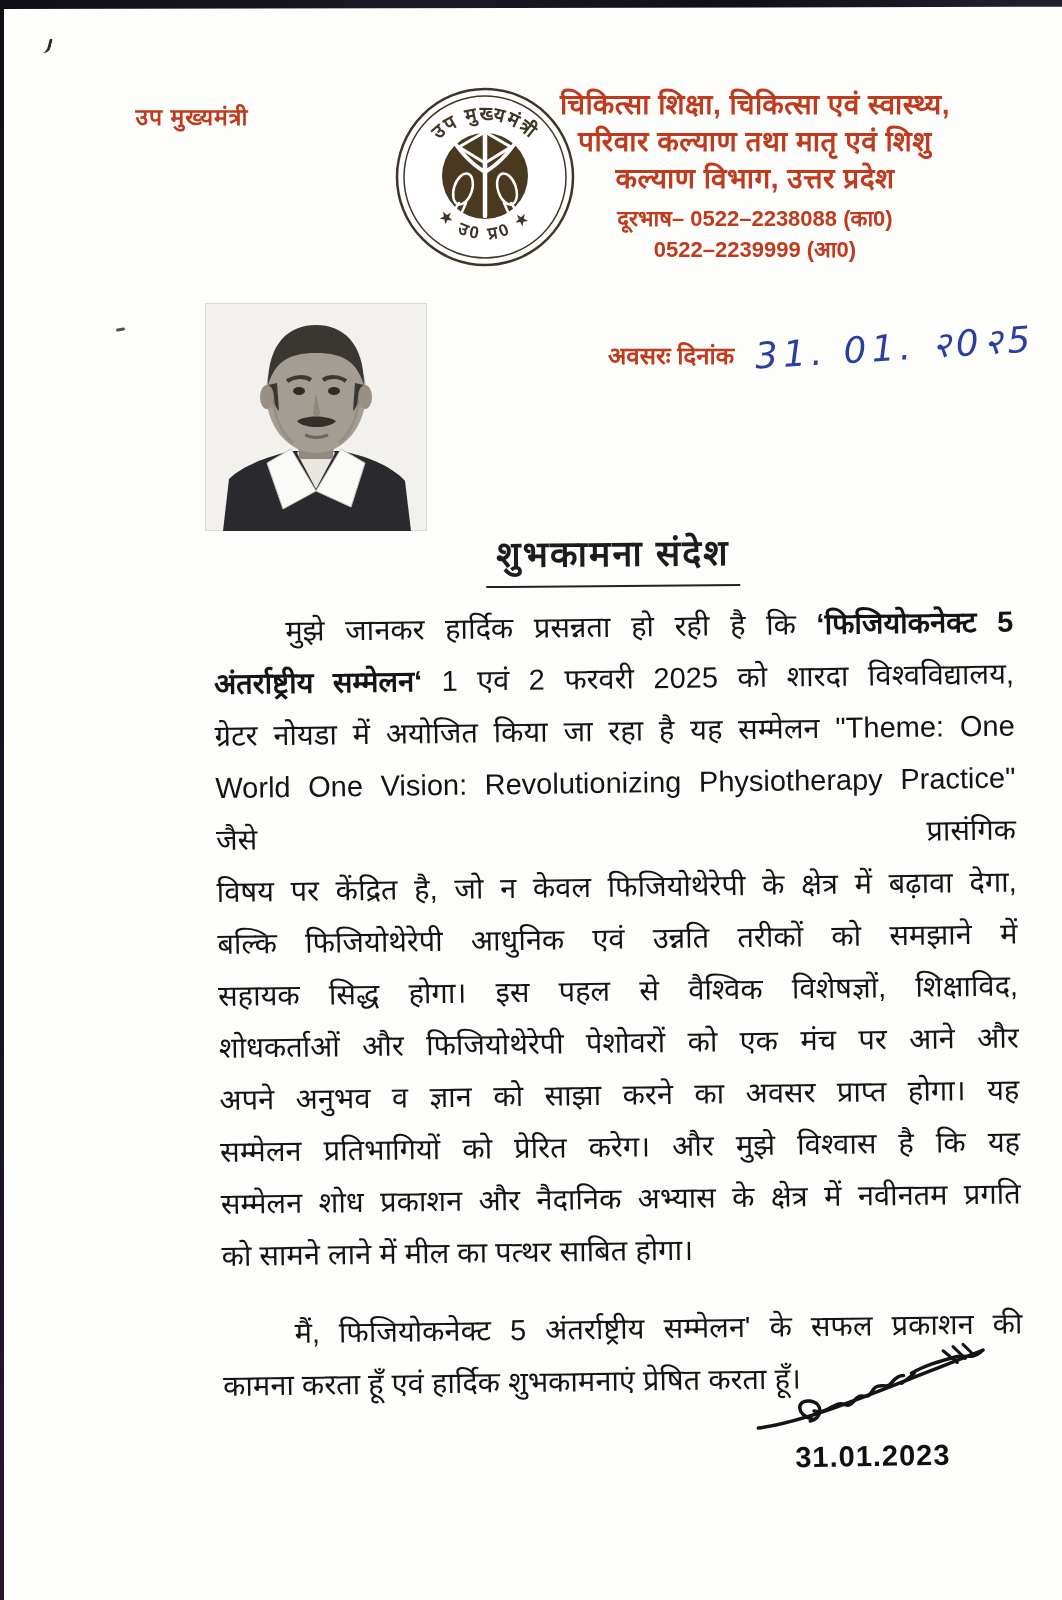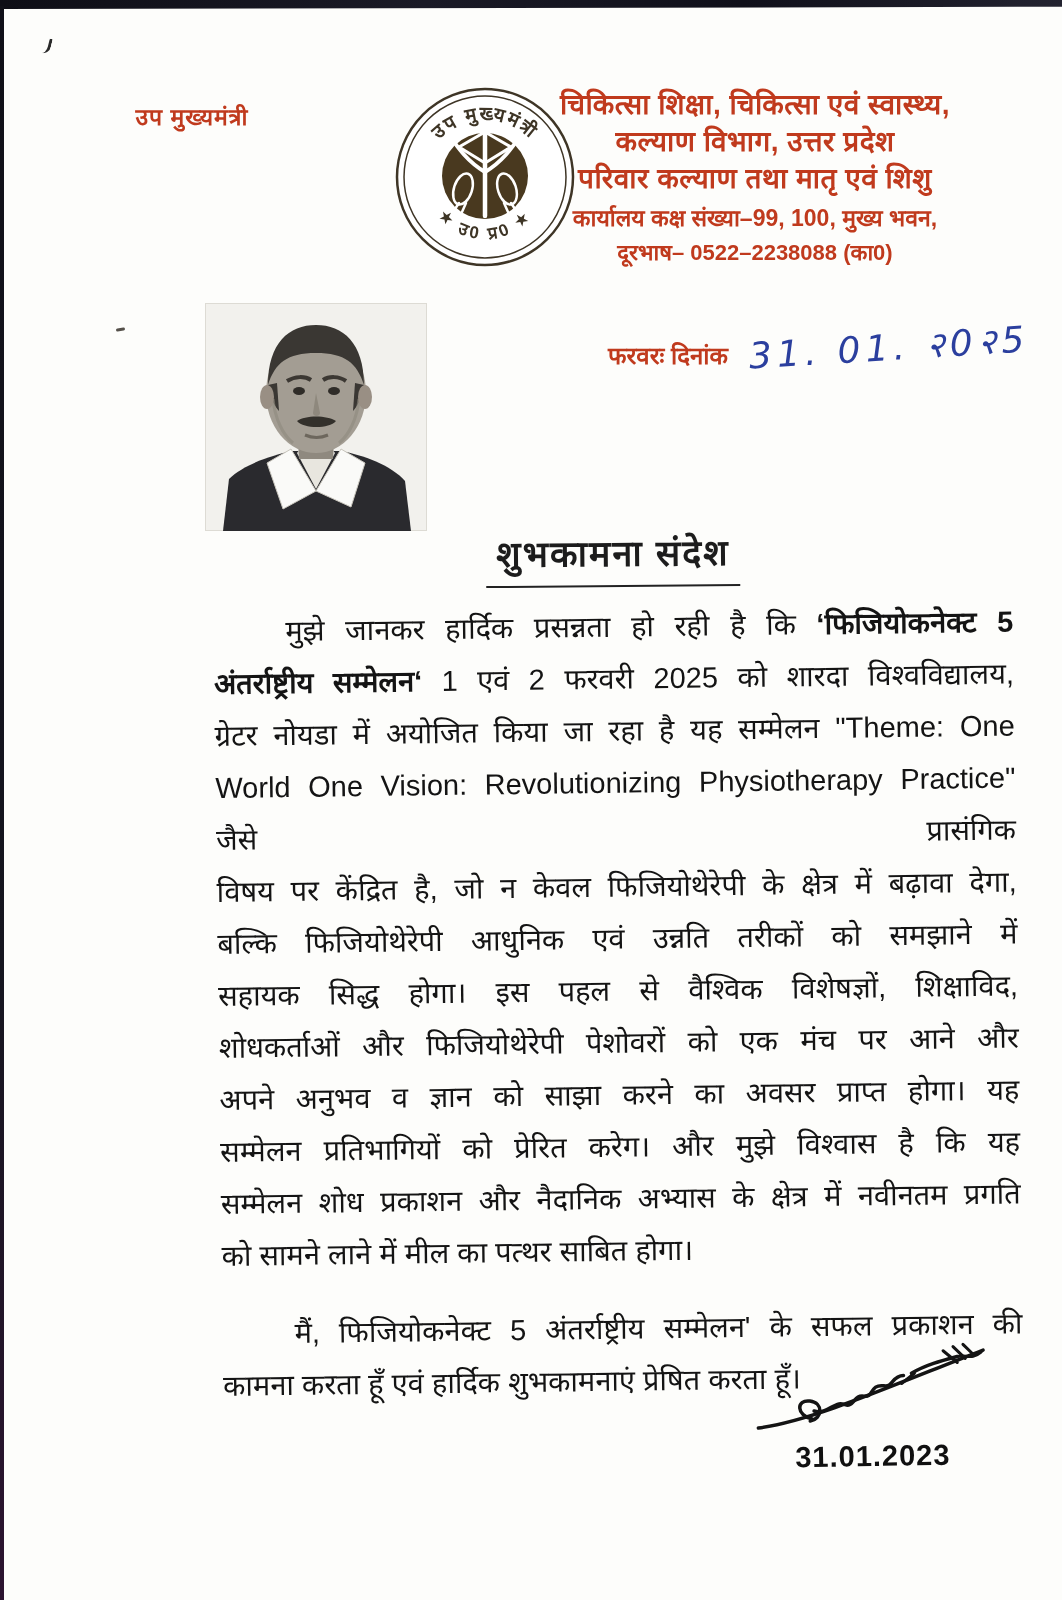"कल्याण विभाग, उत्तर प्रदेश" div { order: before "परिवार कल्याण तथा मातृ एवं" -> after "परिवार कल्याण तथा मातृ एवं" }
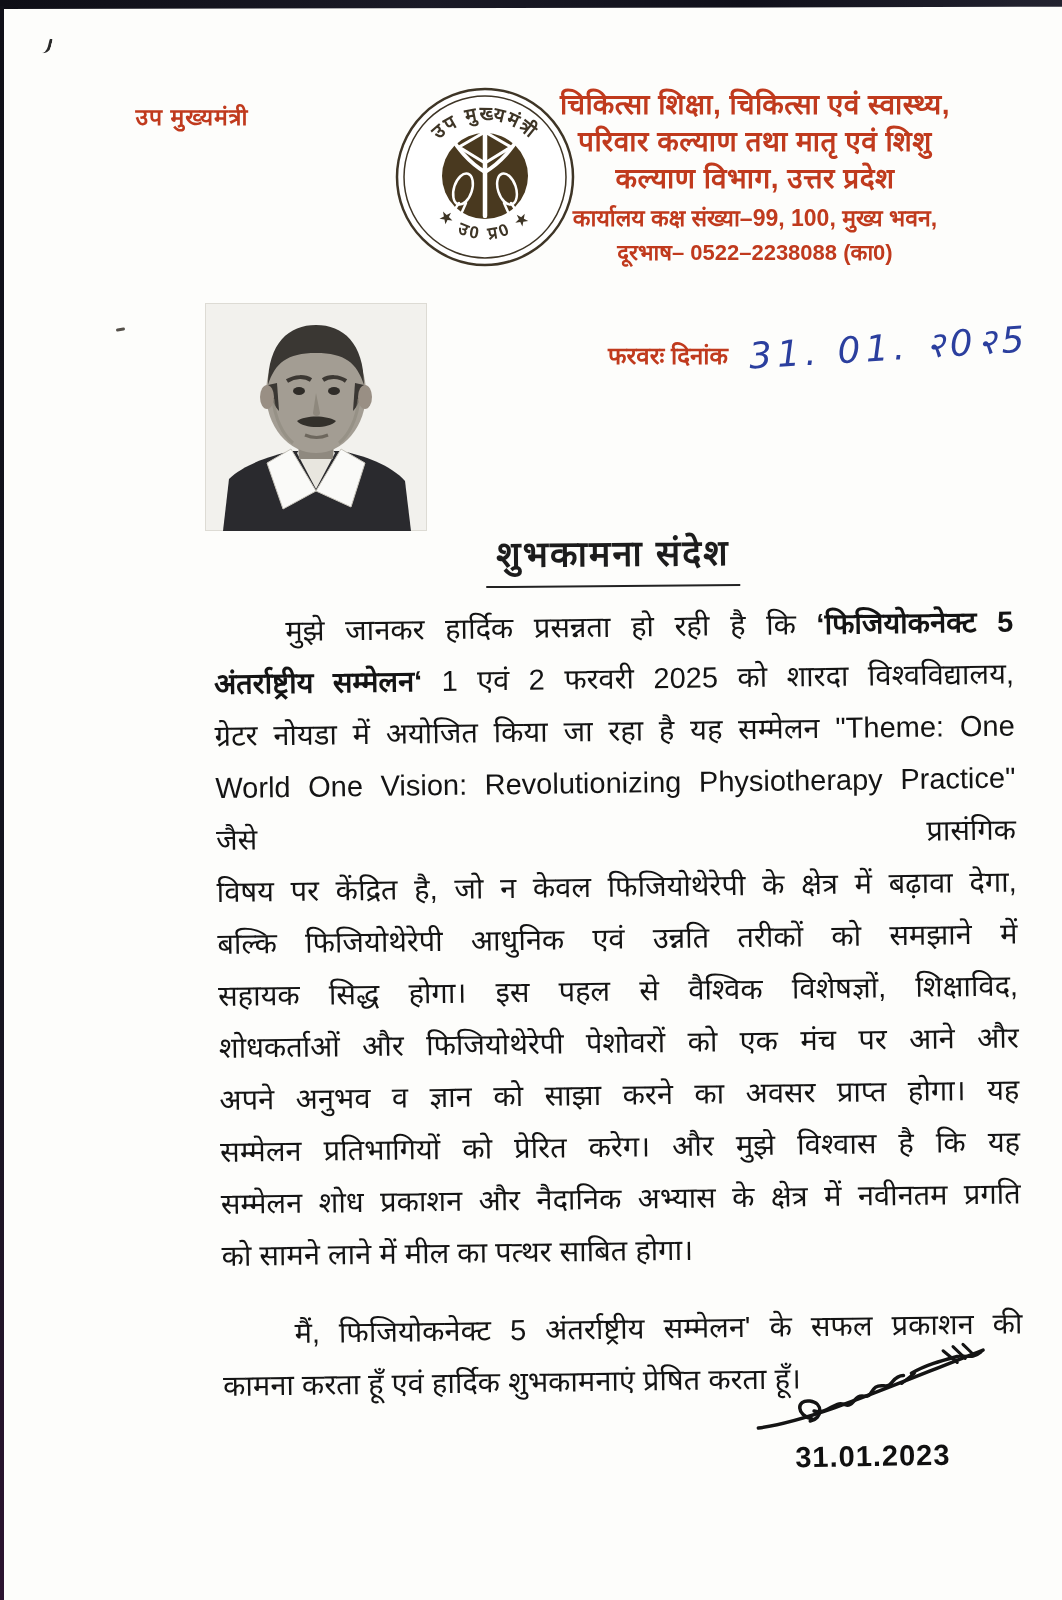"कार्यालय कक्ष संख्या–99, 100, मुख्य" div { html: <div>कार्यालय कक्ष संख्या–99, 100, मुख्य भवन,</div> -> none }
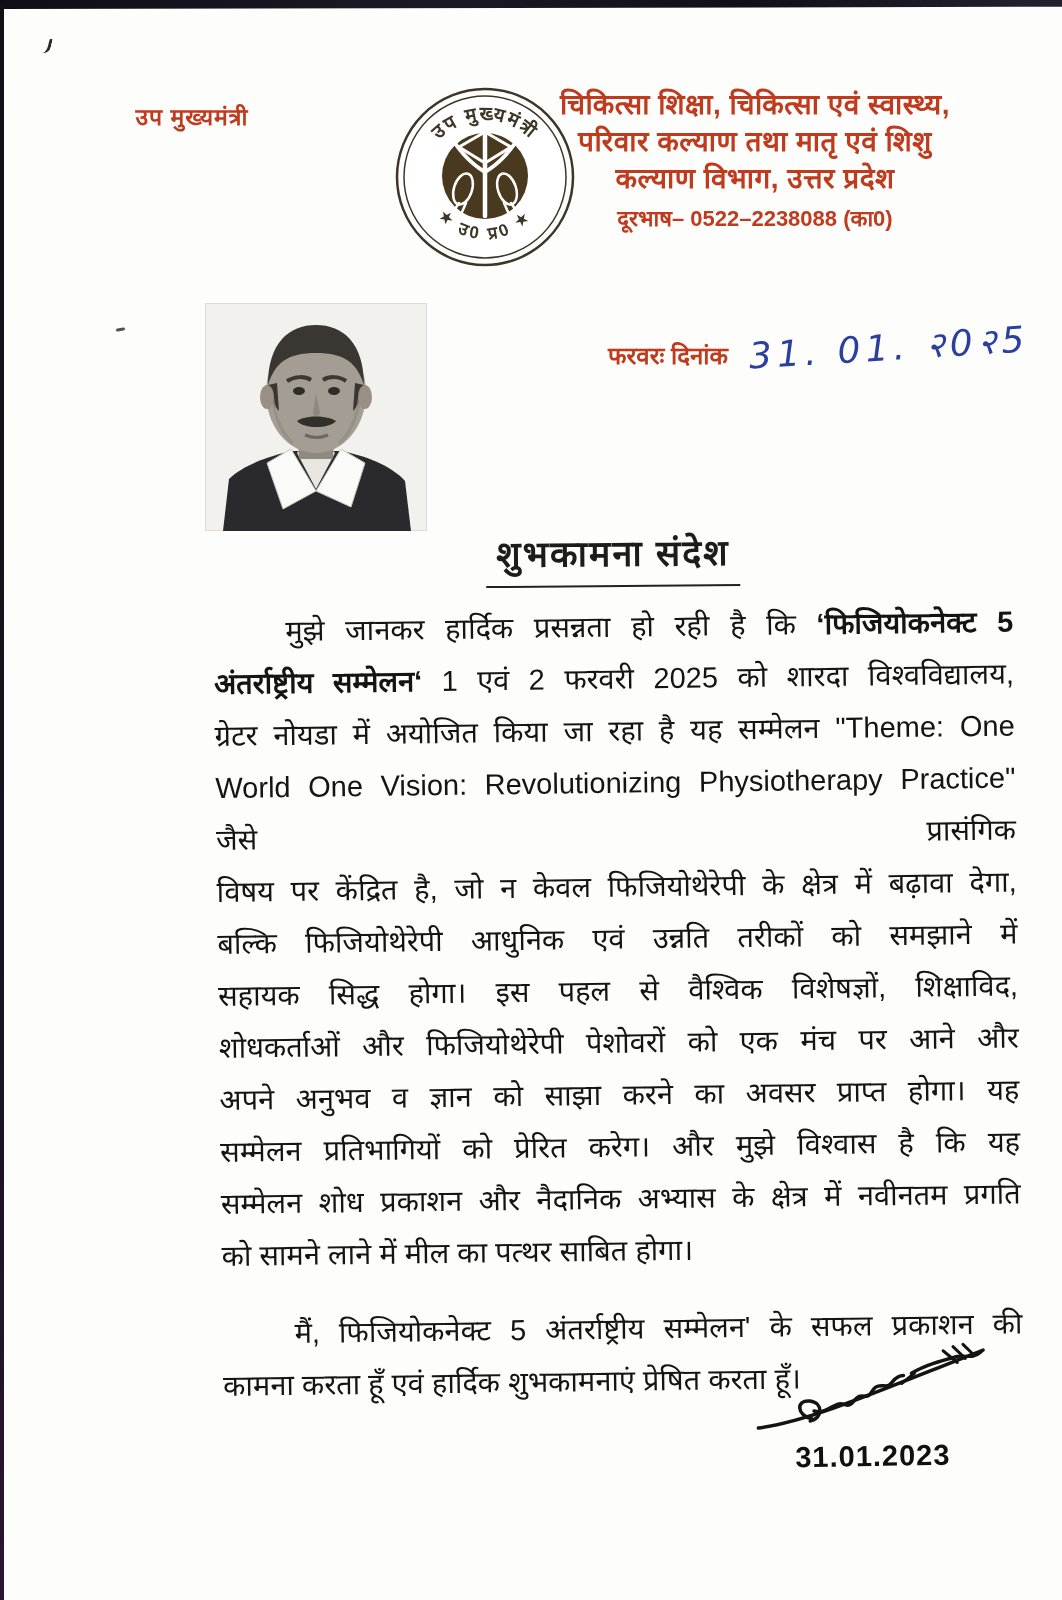"0522–2239999 (आ0)" div { html: none -> <div>0522–2239999 (आ0)</div> }
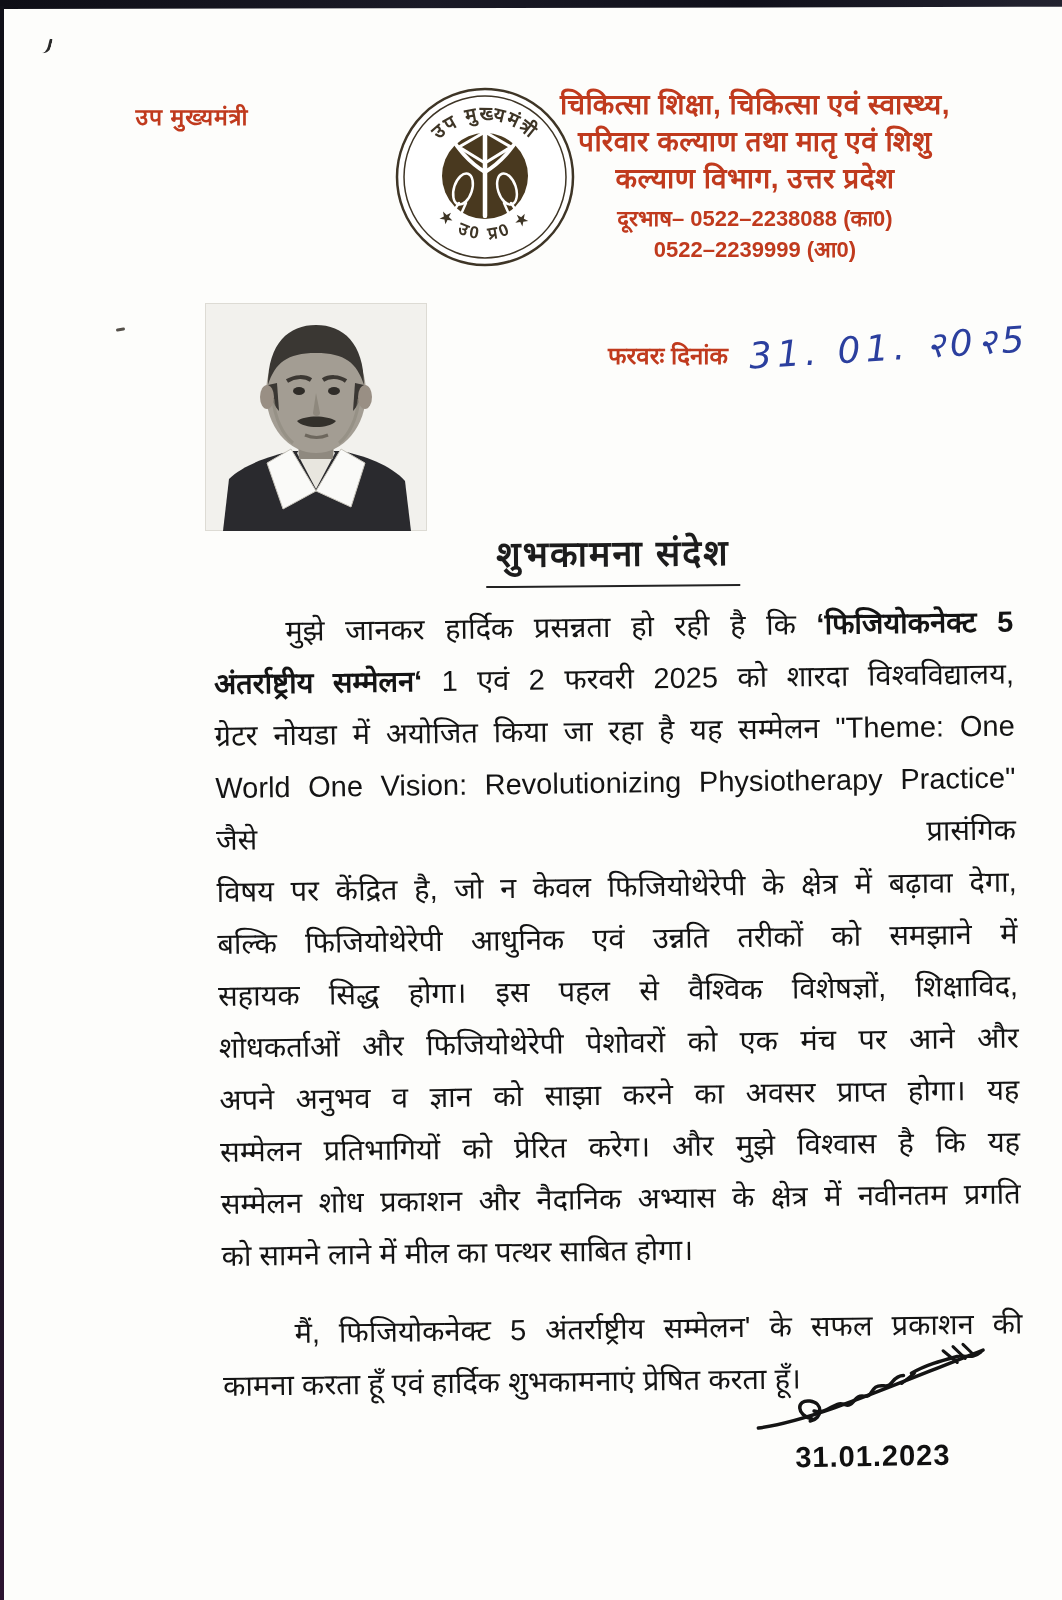"फरवरः दिनांक" span { text: फरवरः -> अवसरः }
